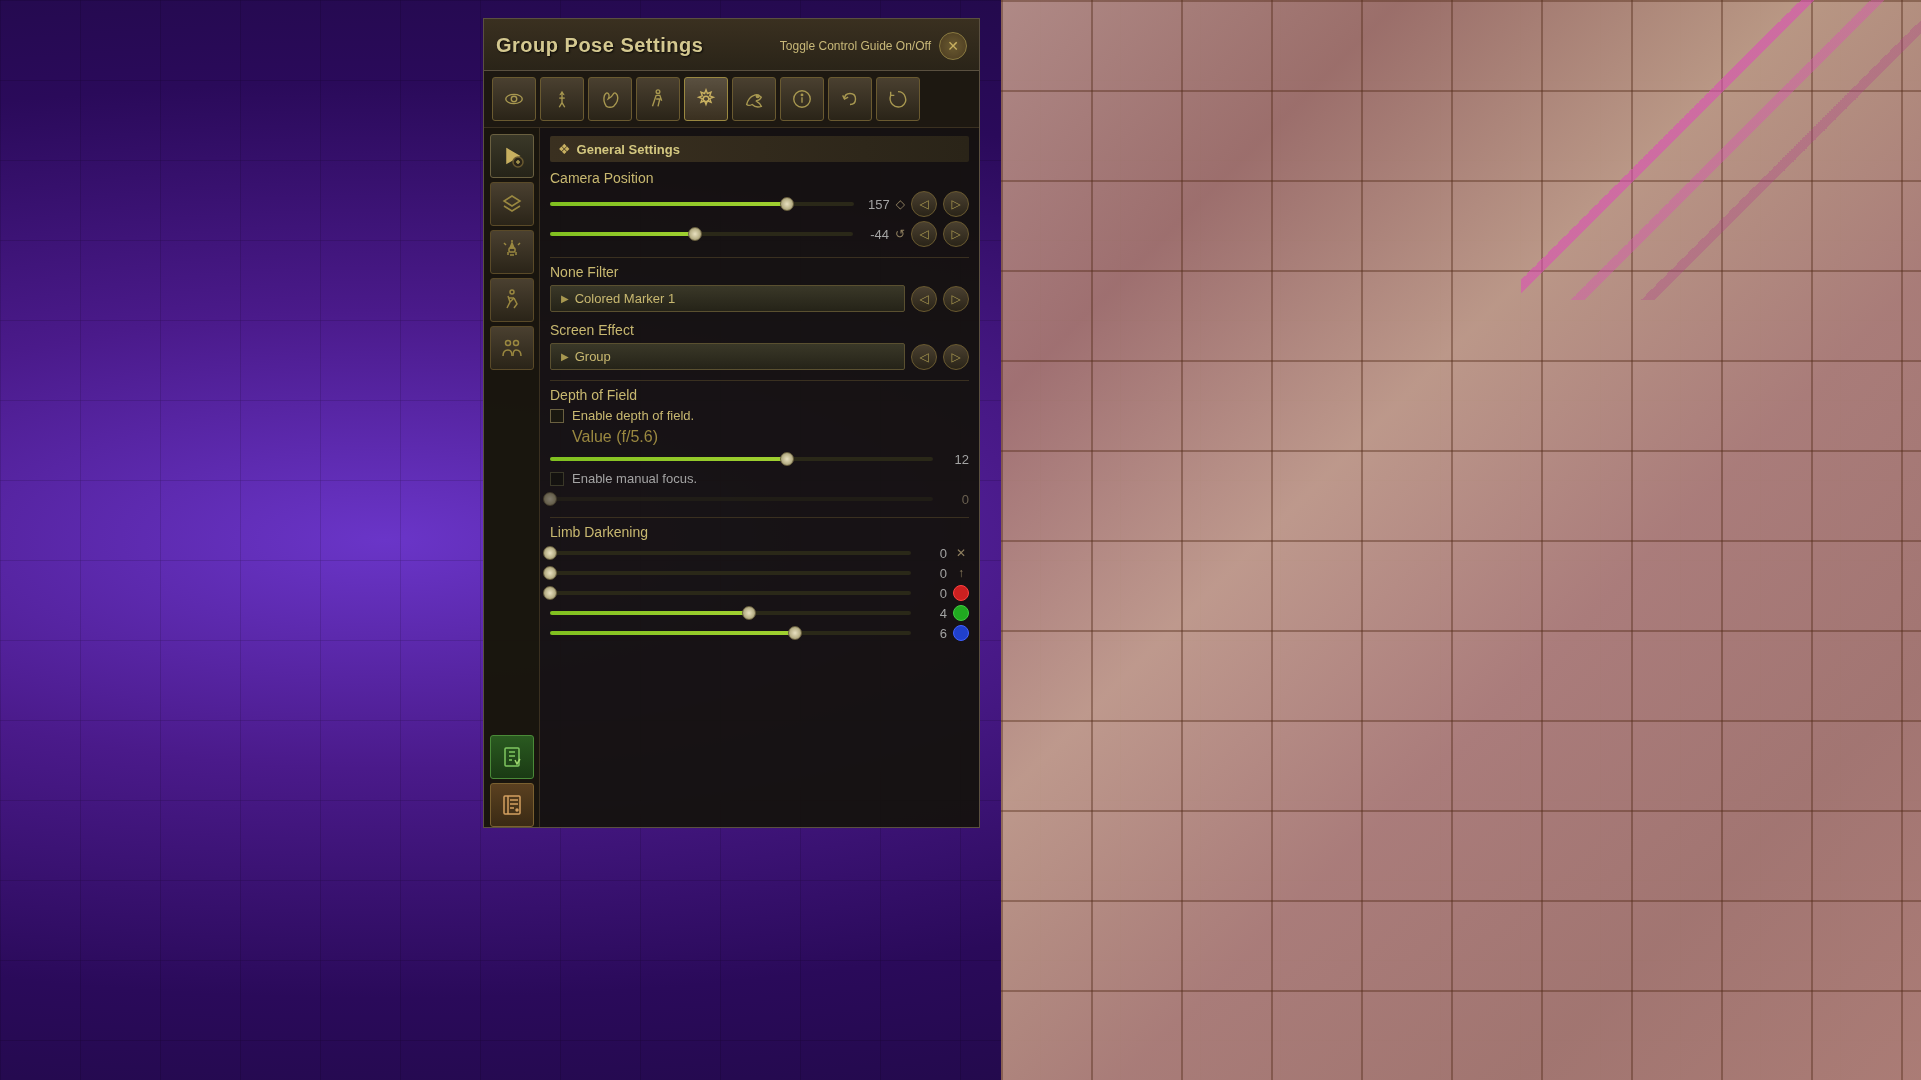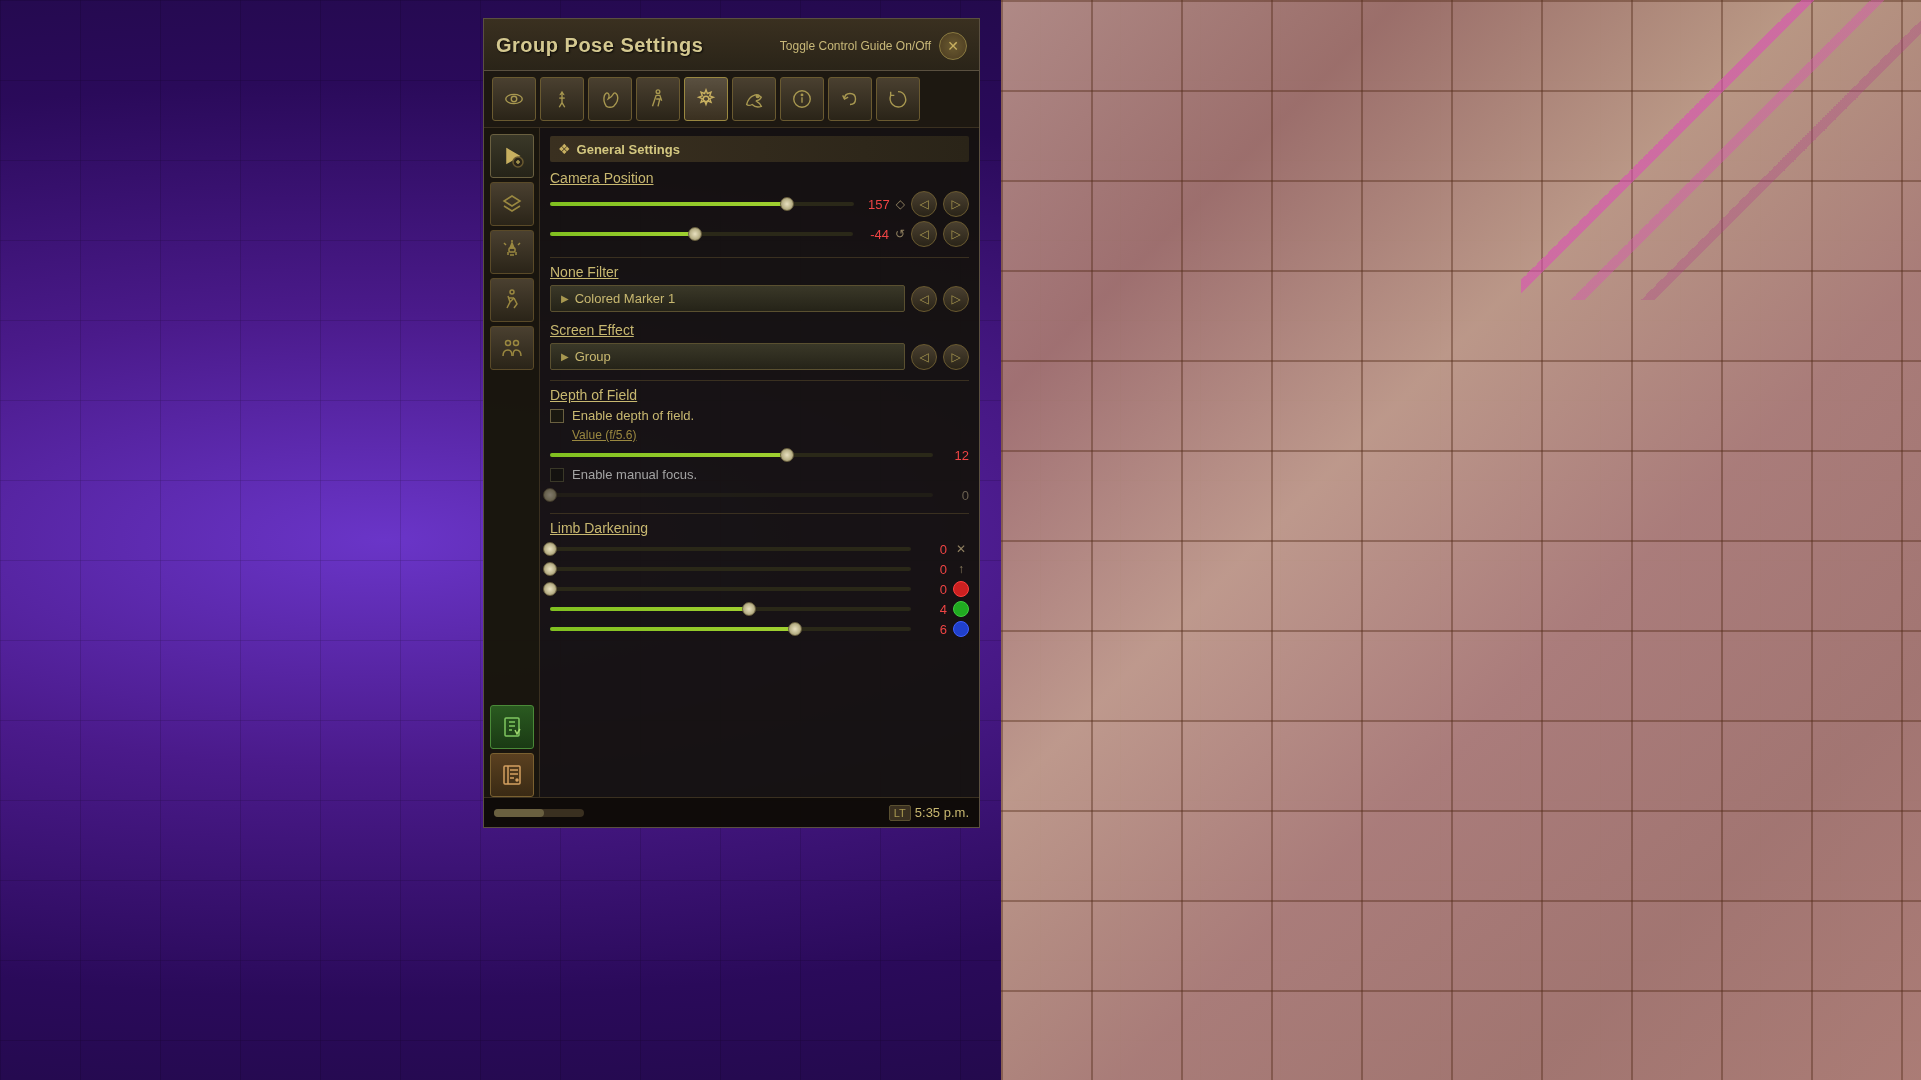"Camera Position" .setting-label { text-decoration: underline -> none }
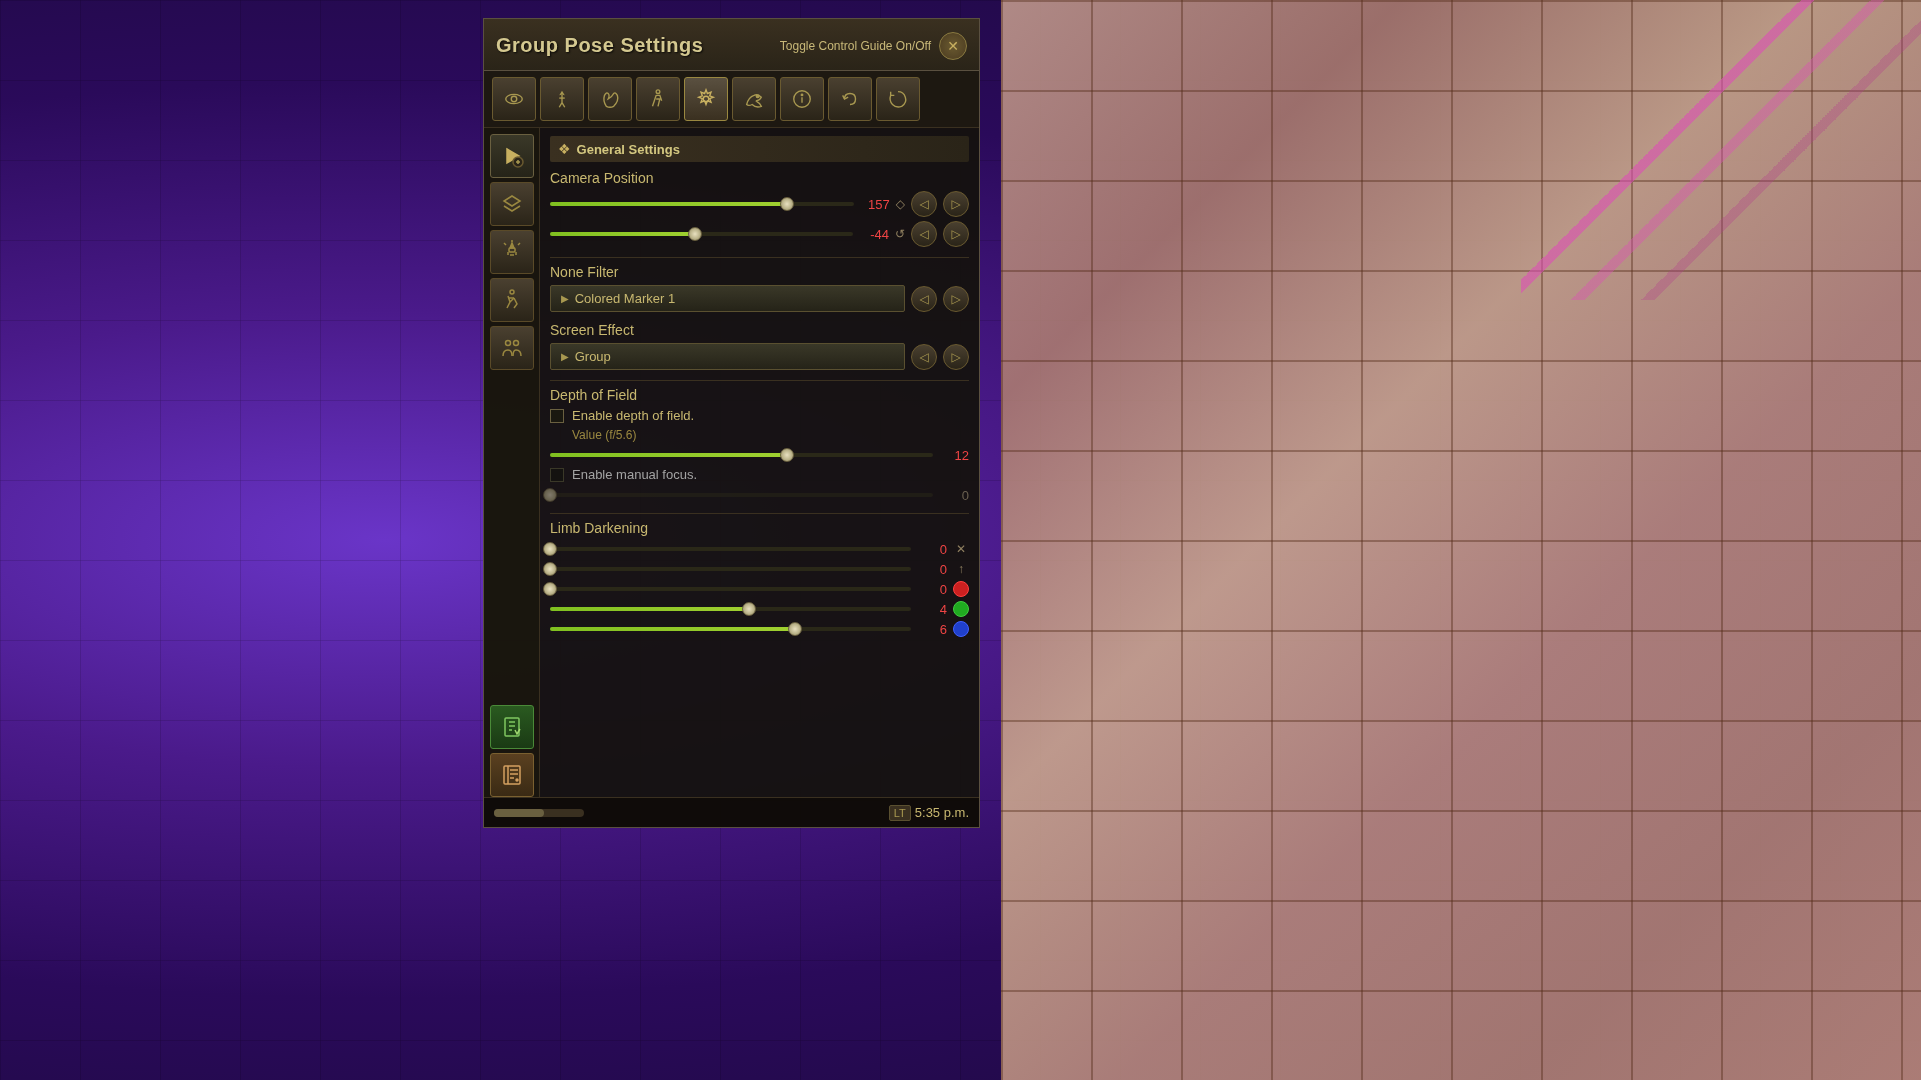"157" .slider-value { color: #ef4444 -> #a3a3a3 }
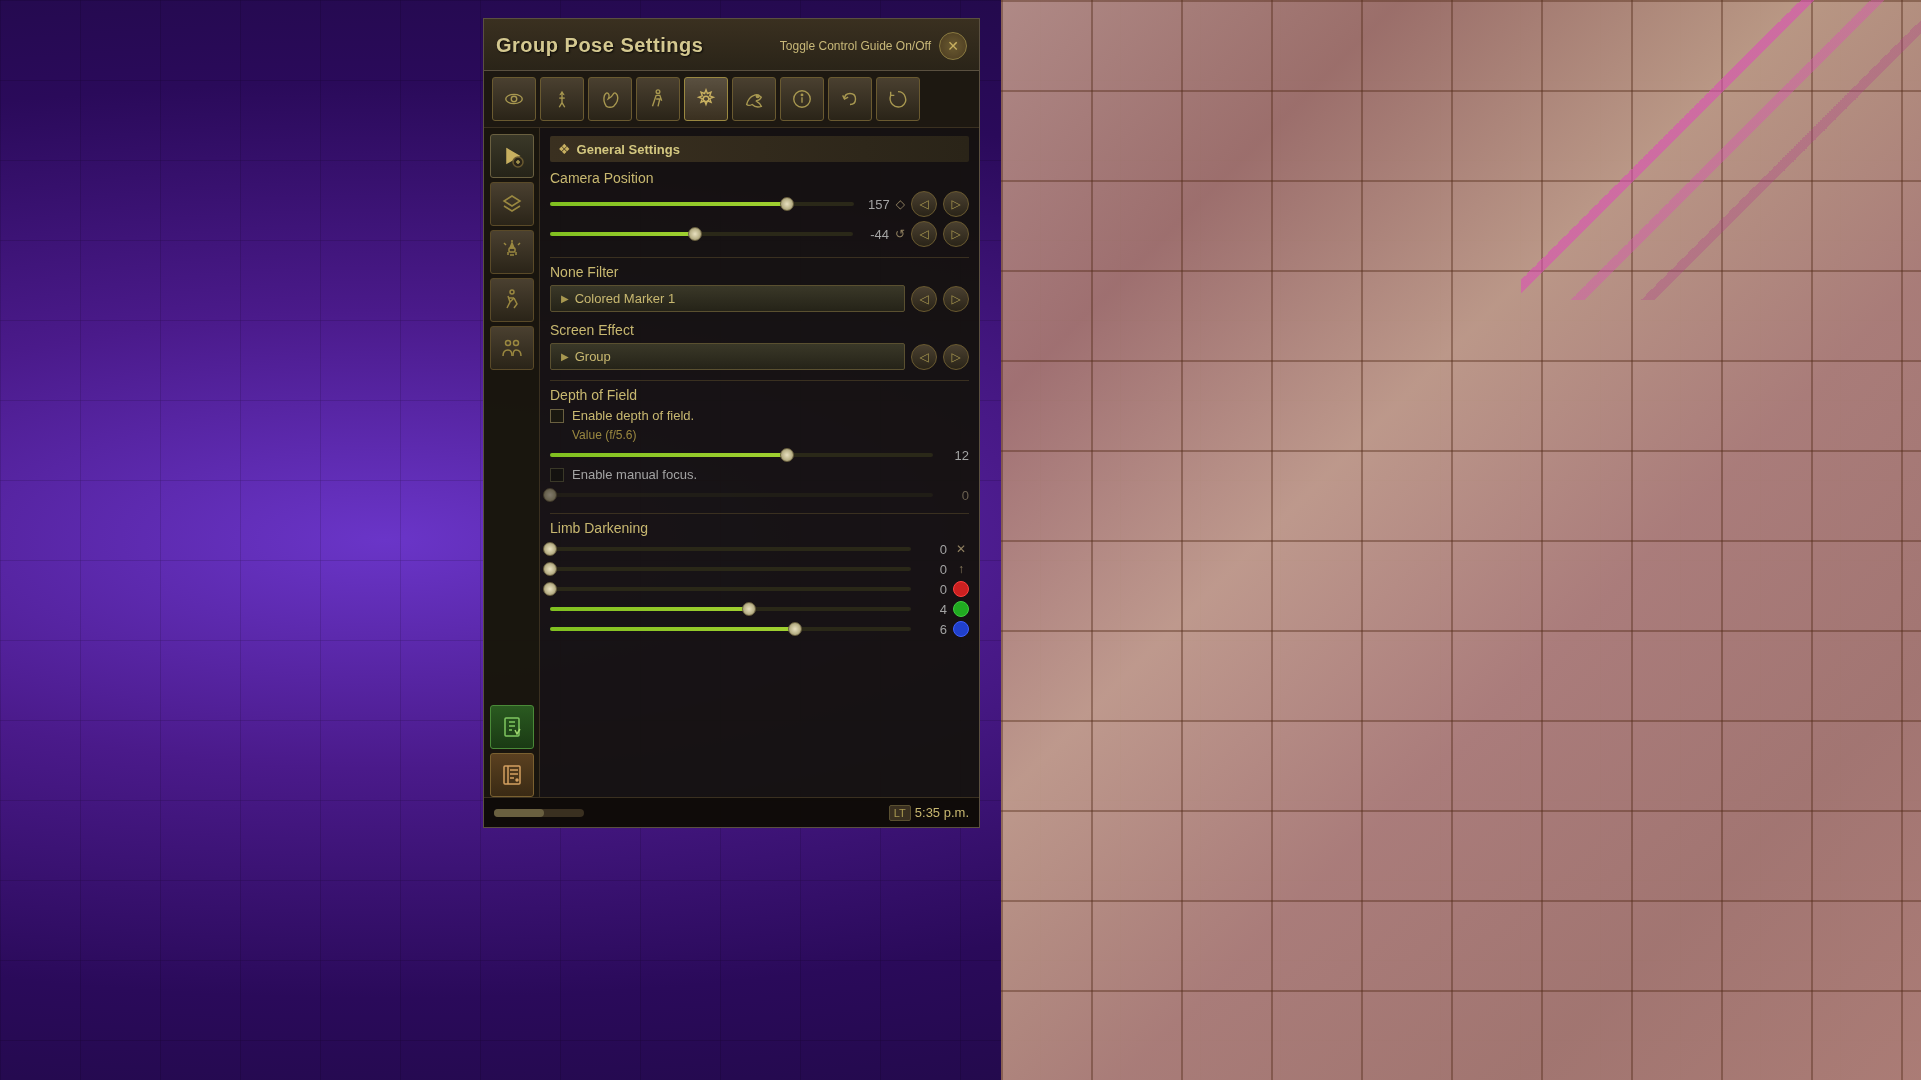"Value (f/5.6)" div.setting-label { font-size: 12px -> 16px }
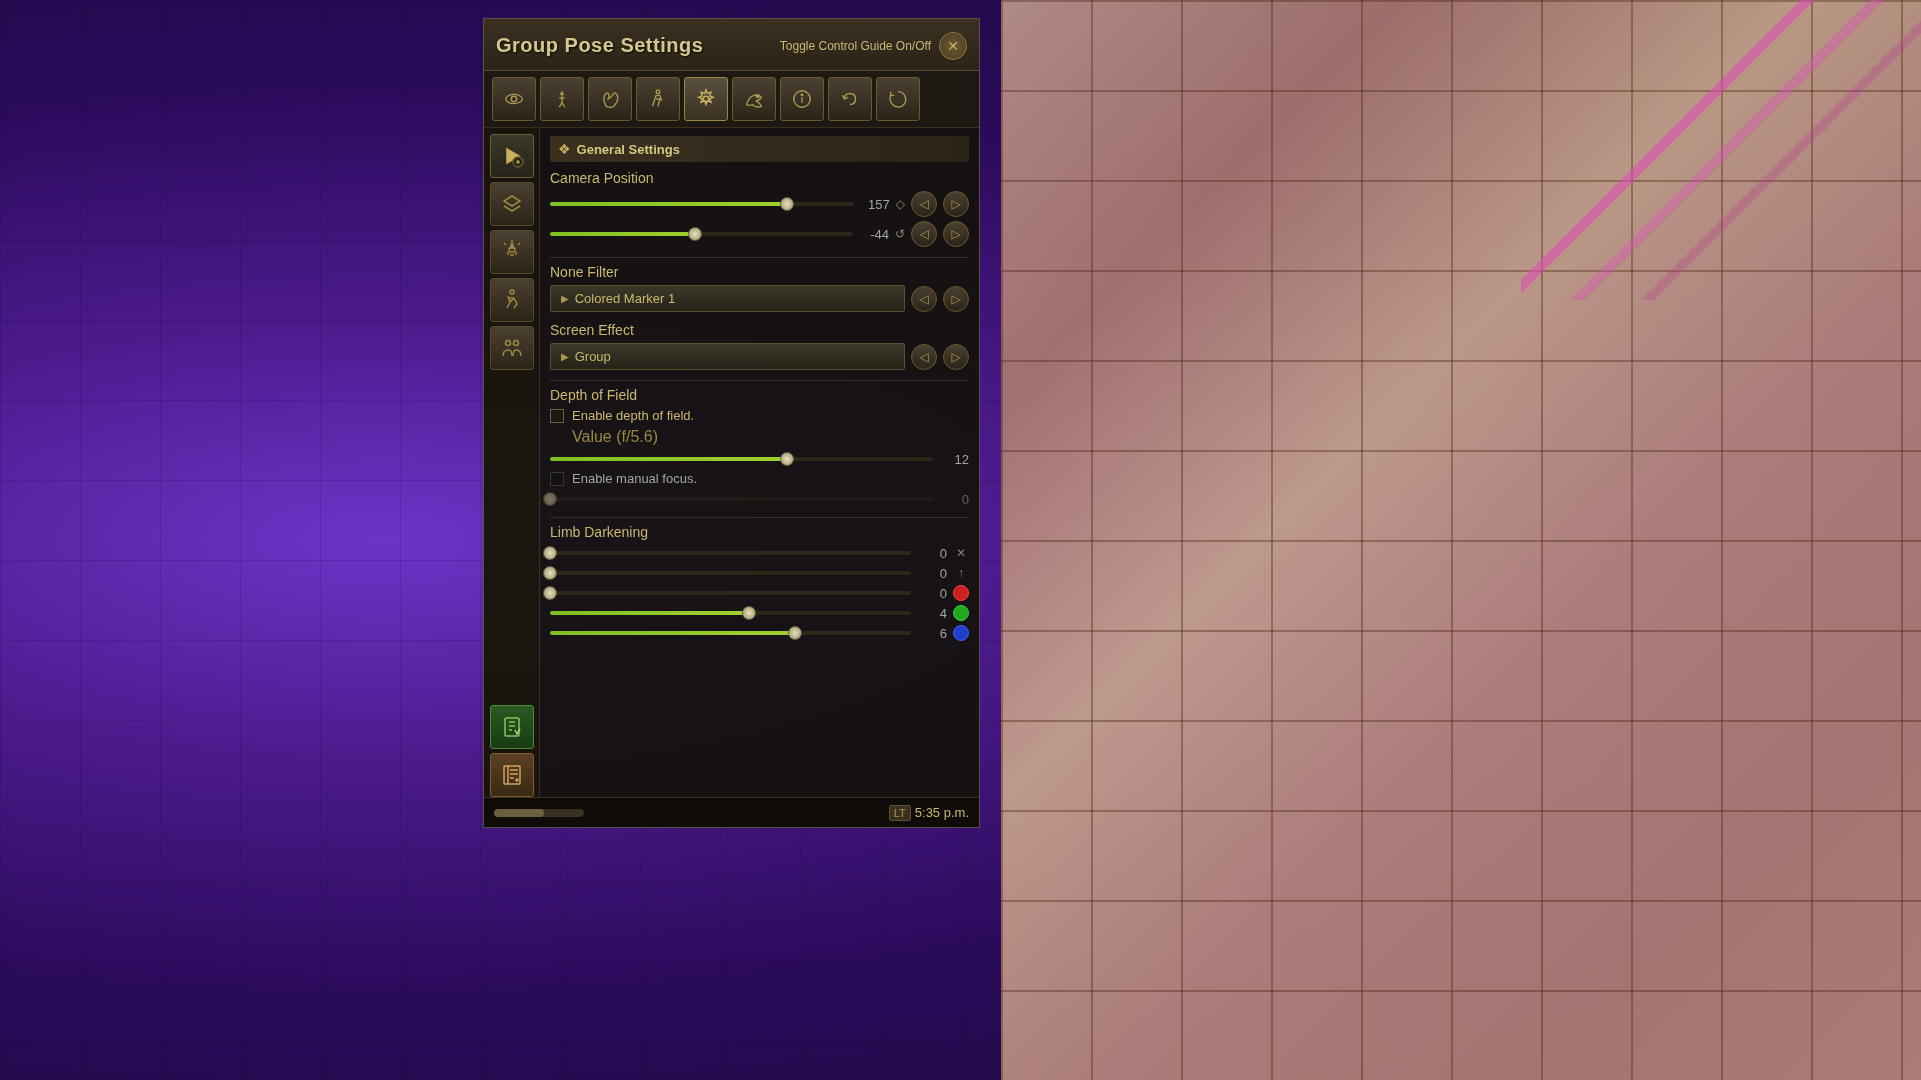"LT" div.status-bar { html: <div> <div> <div></div> </div> <div> <span>LT</span> <span>5:35 p.m.</span> </div> </div> -> none }
